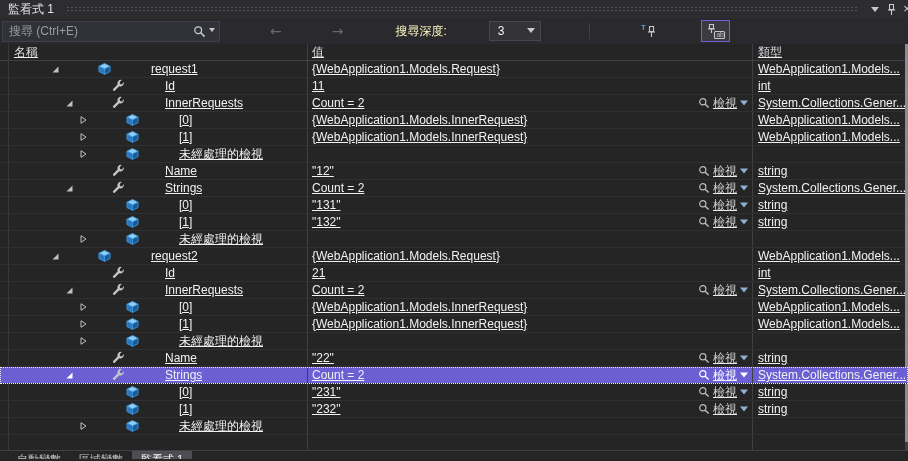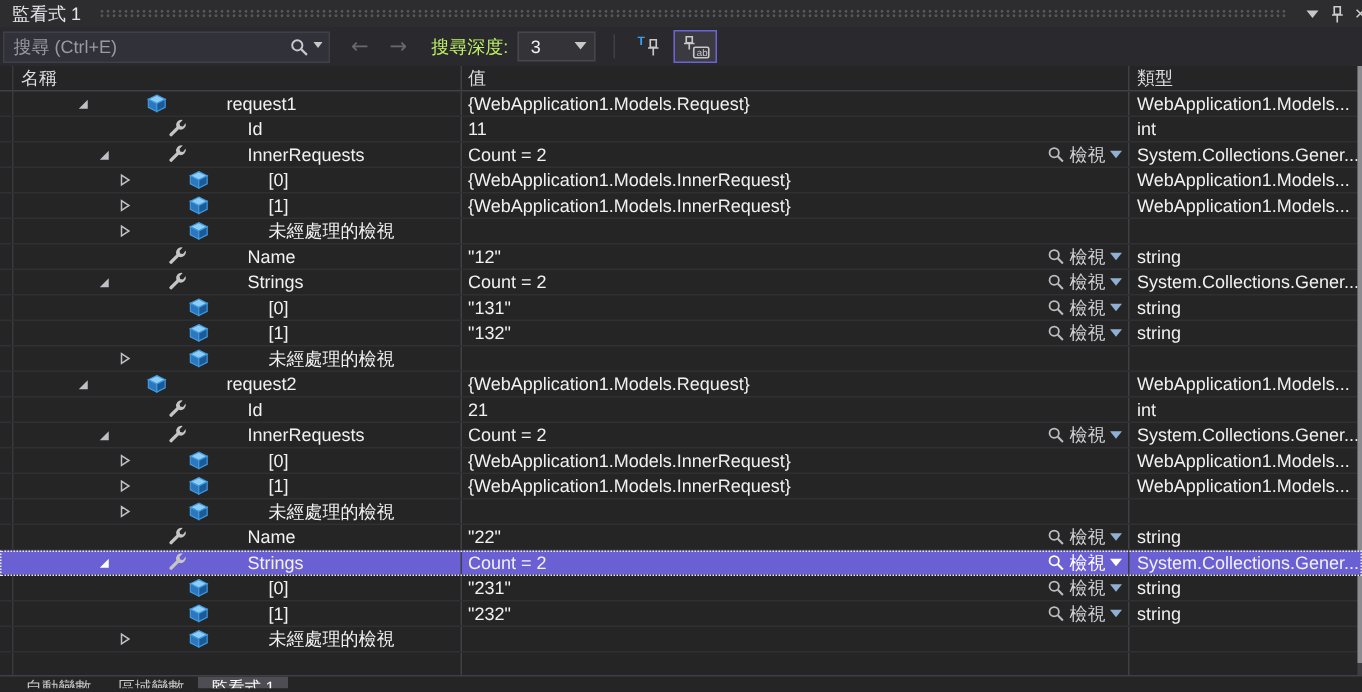"搜尋 (Ctrl+E)" .toolbar { gap: none -> 36px }
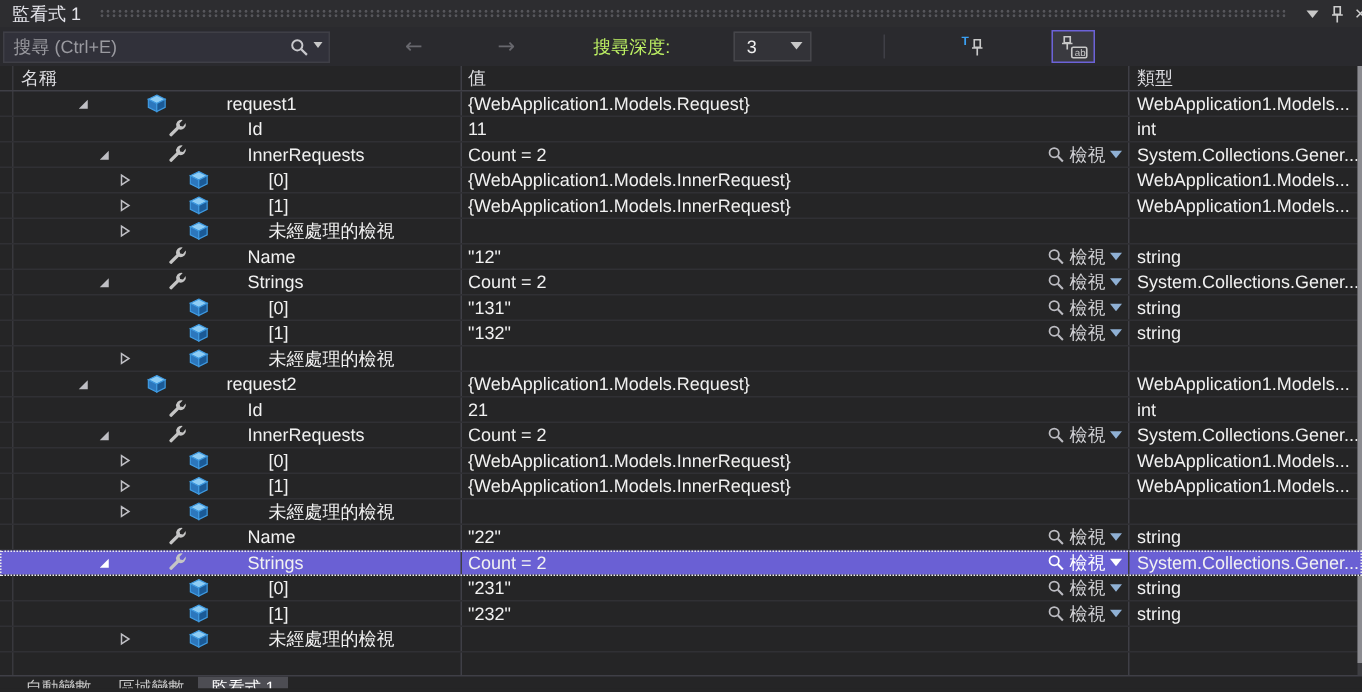"搜尋深度:" .depth-label { color: #bef264 -> #fef9c3 }
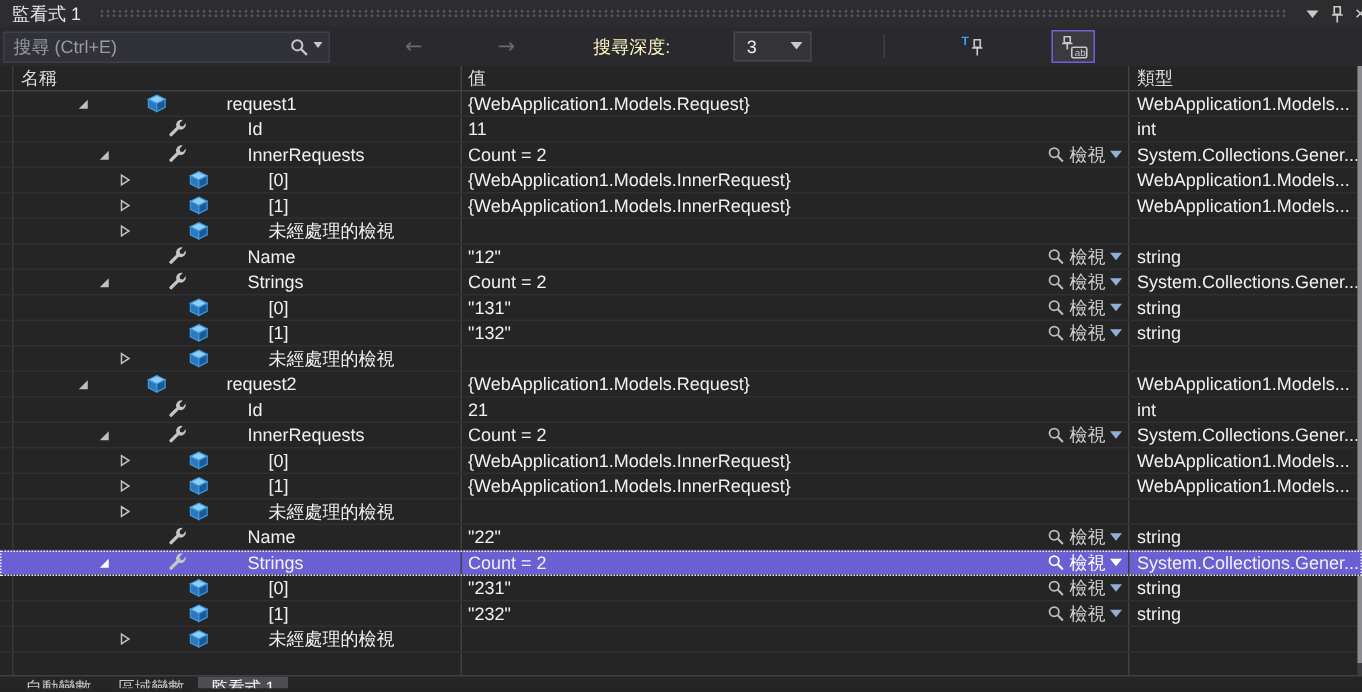"名稱" .panel-body { text-decoration: none -> underline }
